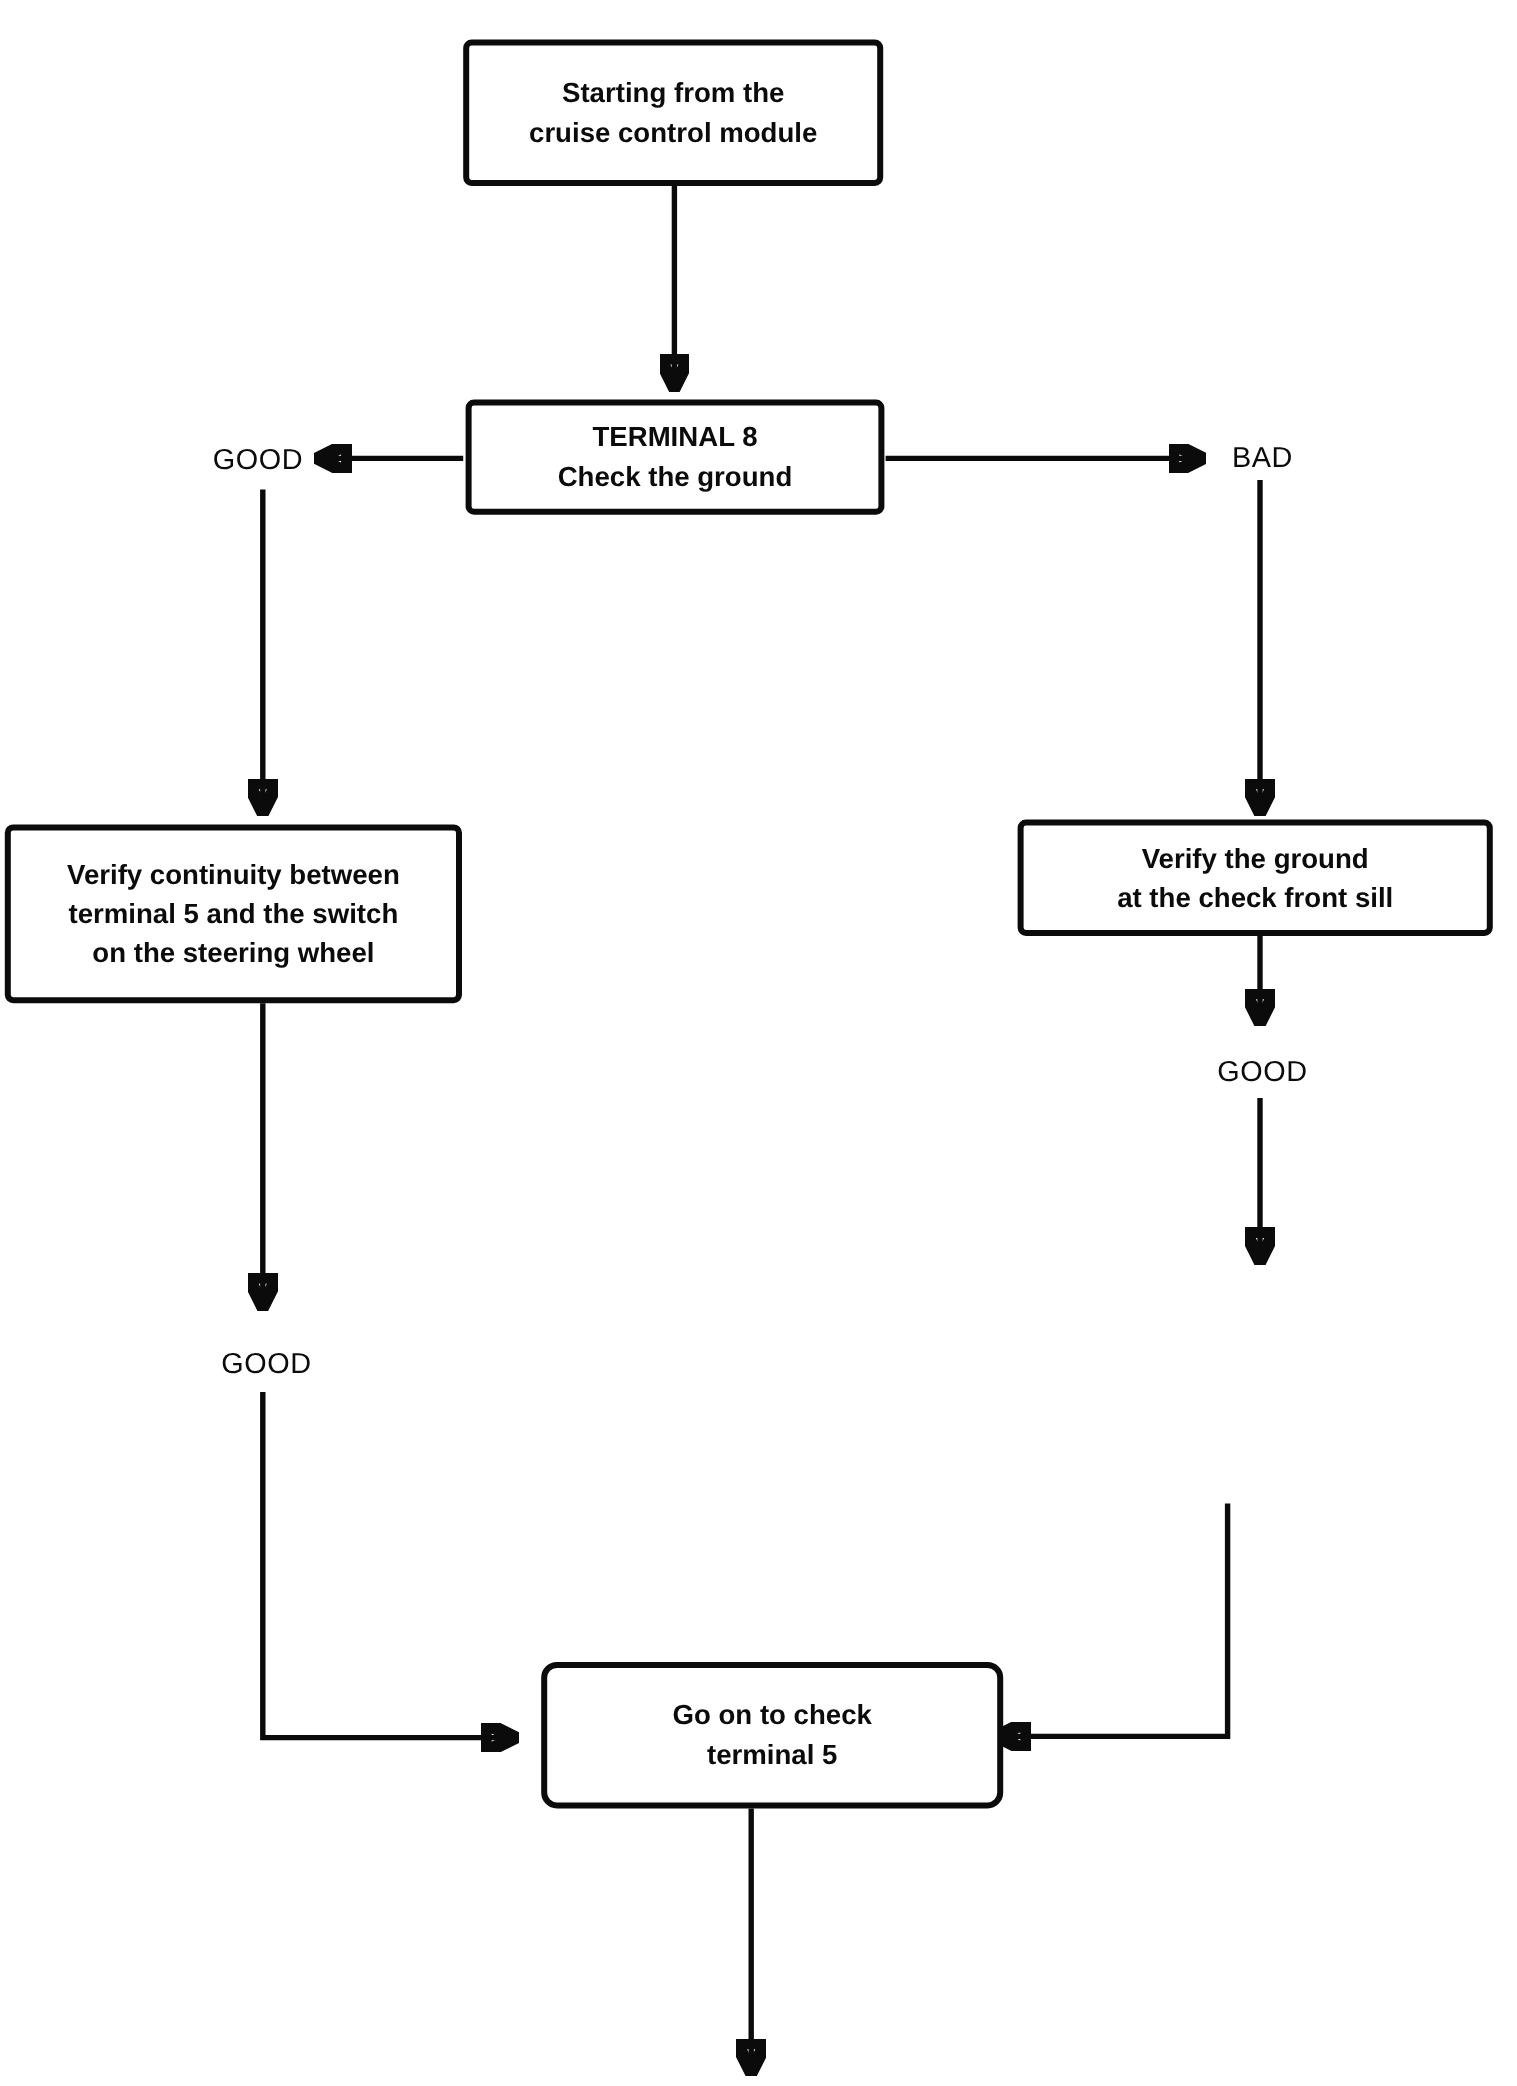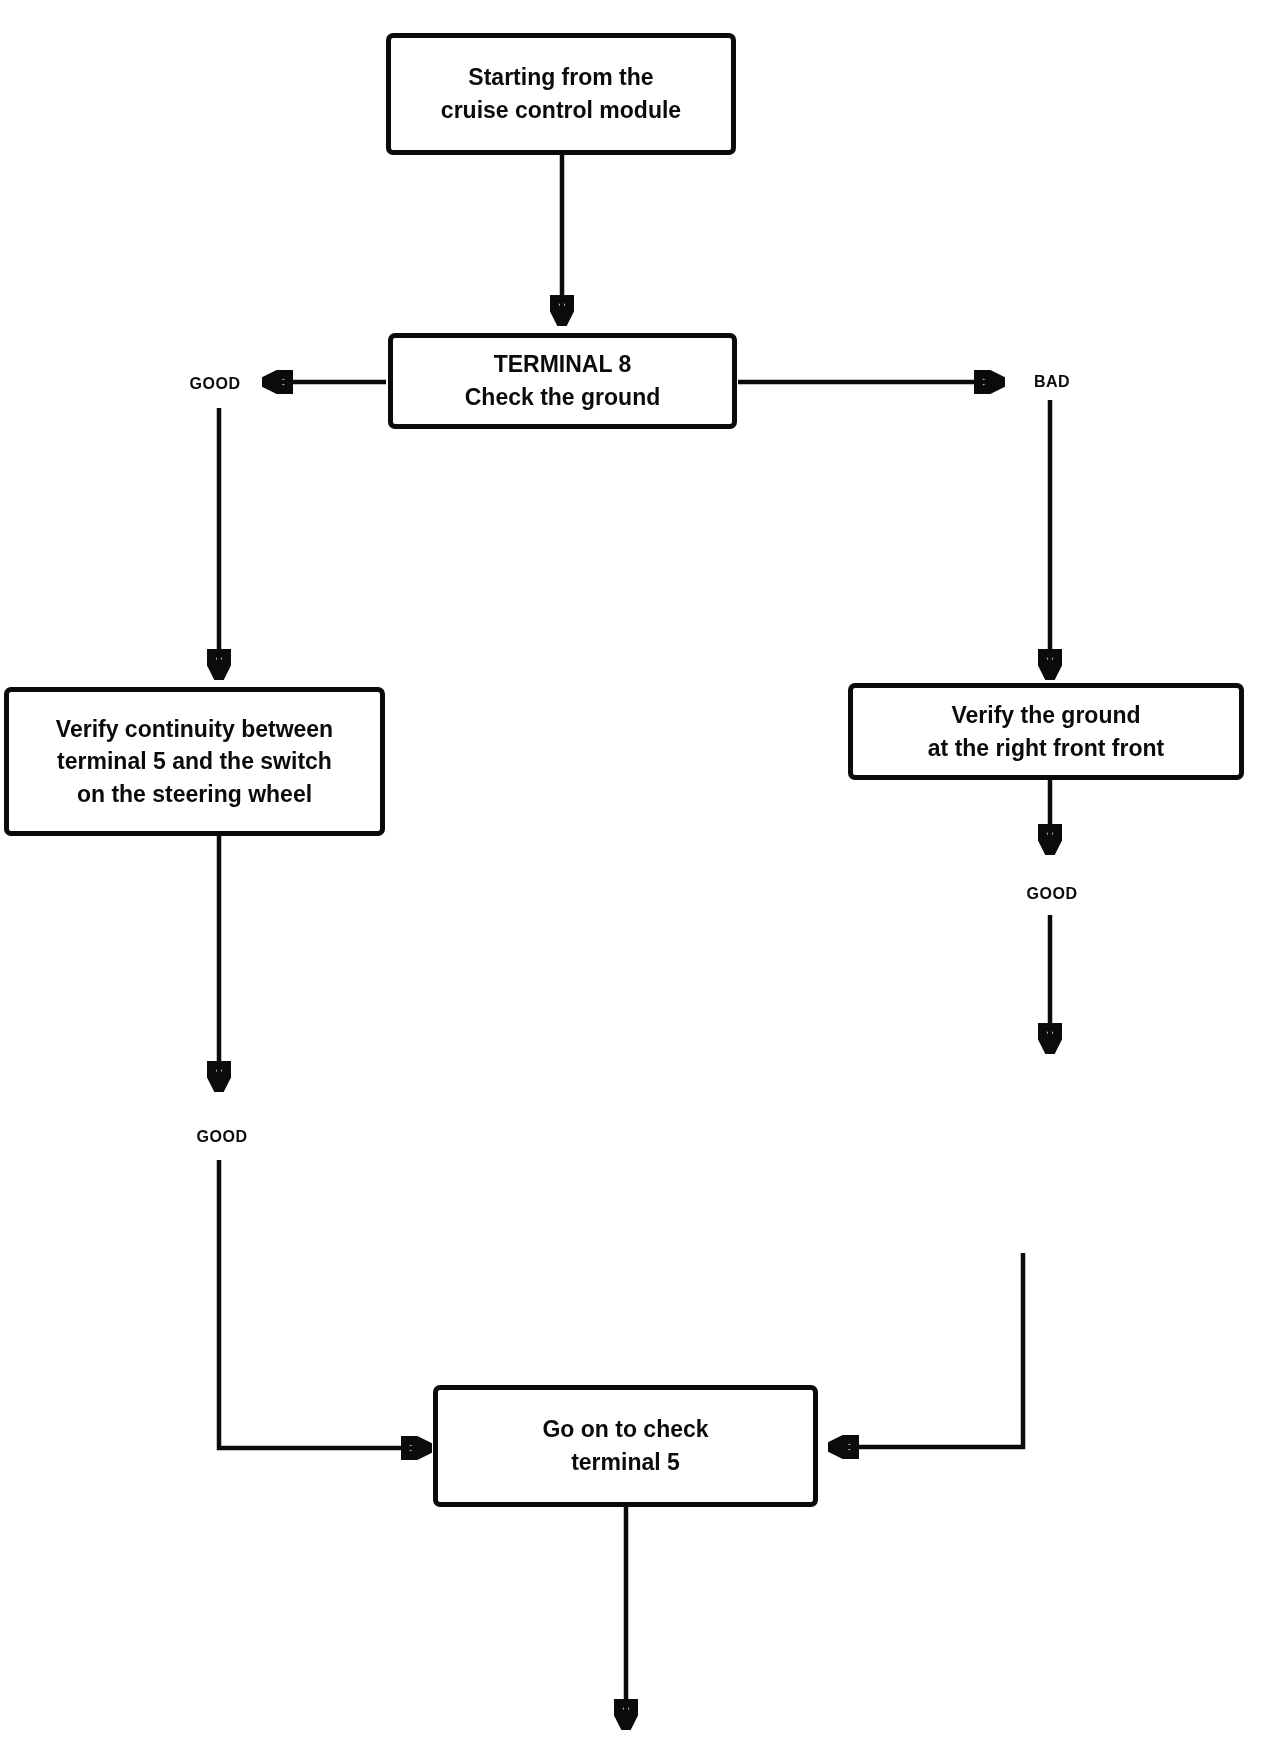"GOOD" .edge-label { font-size: 16px -> 24px; font-weight: bold -> normal }
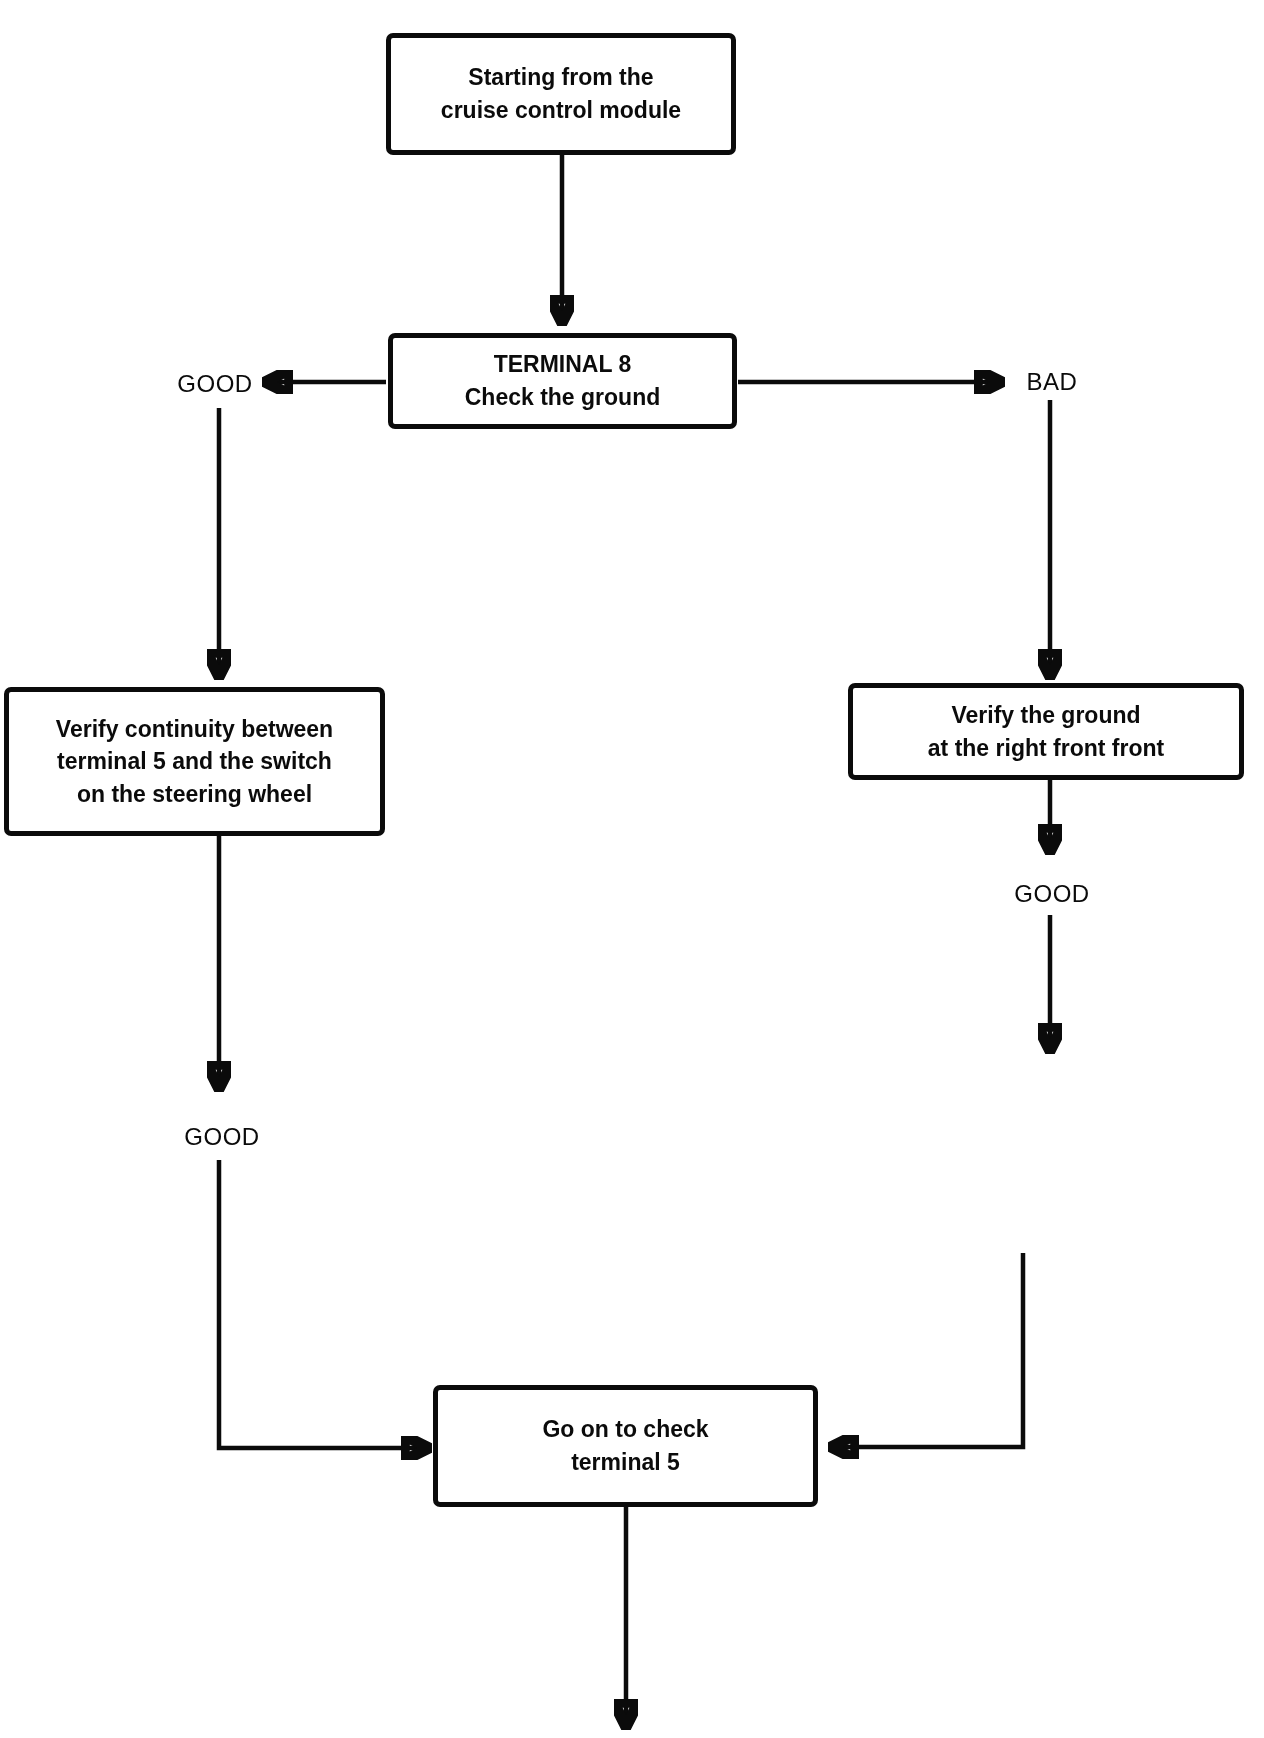"Verify the ground" div.node { text: right front front -> check front sill }
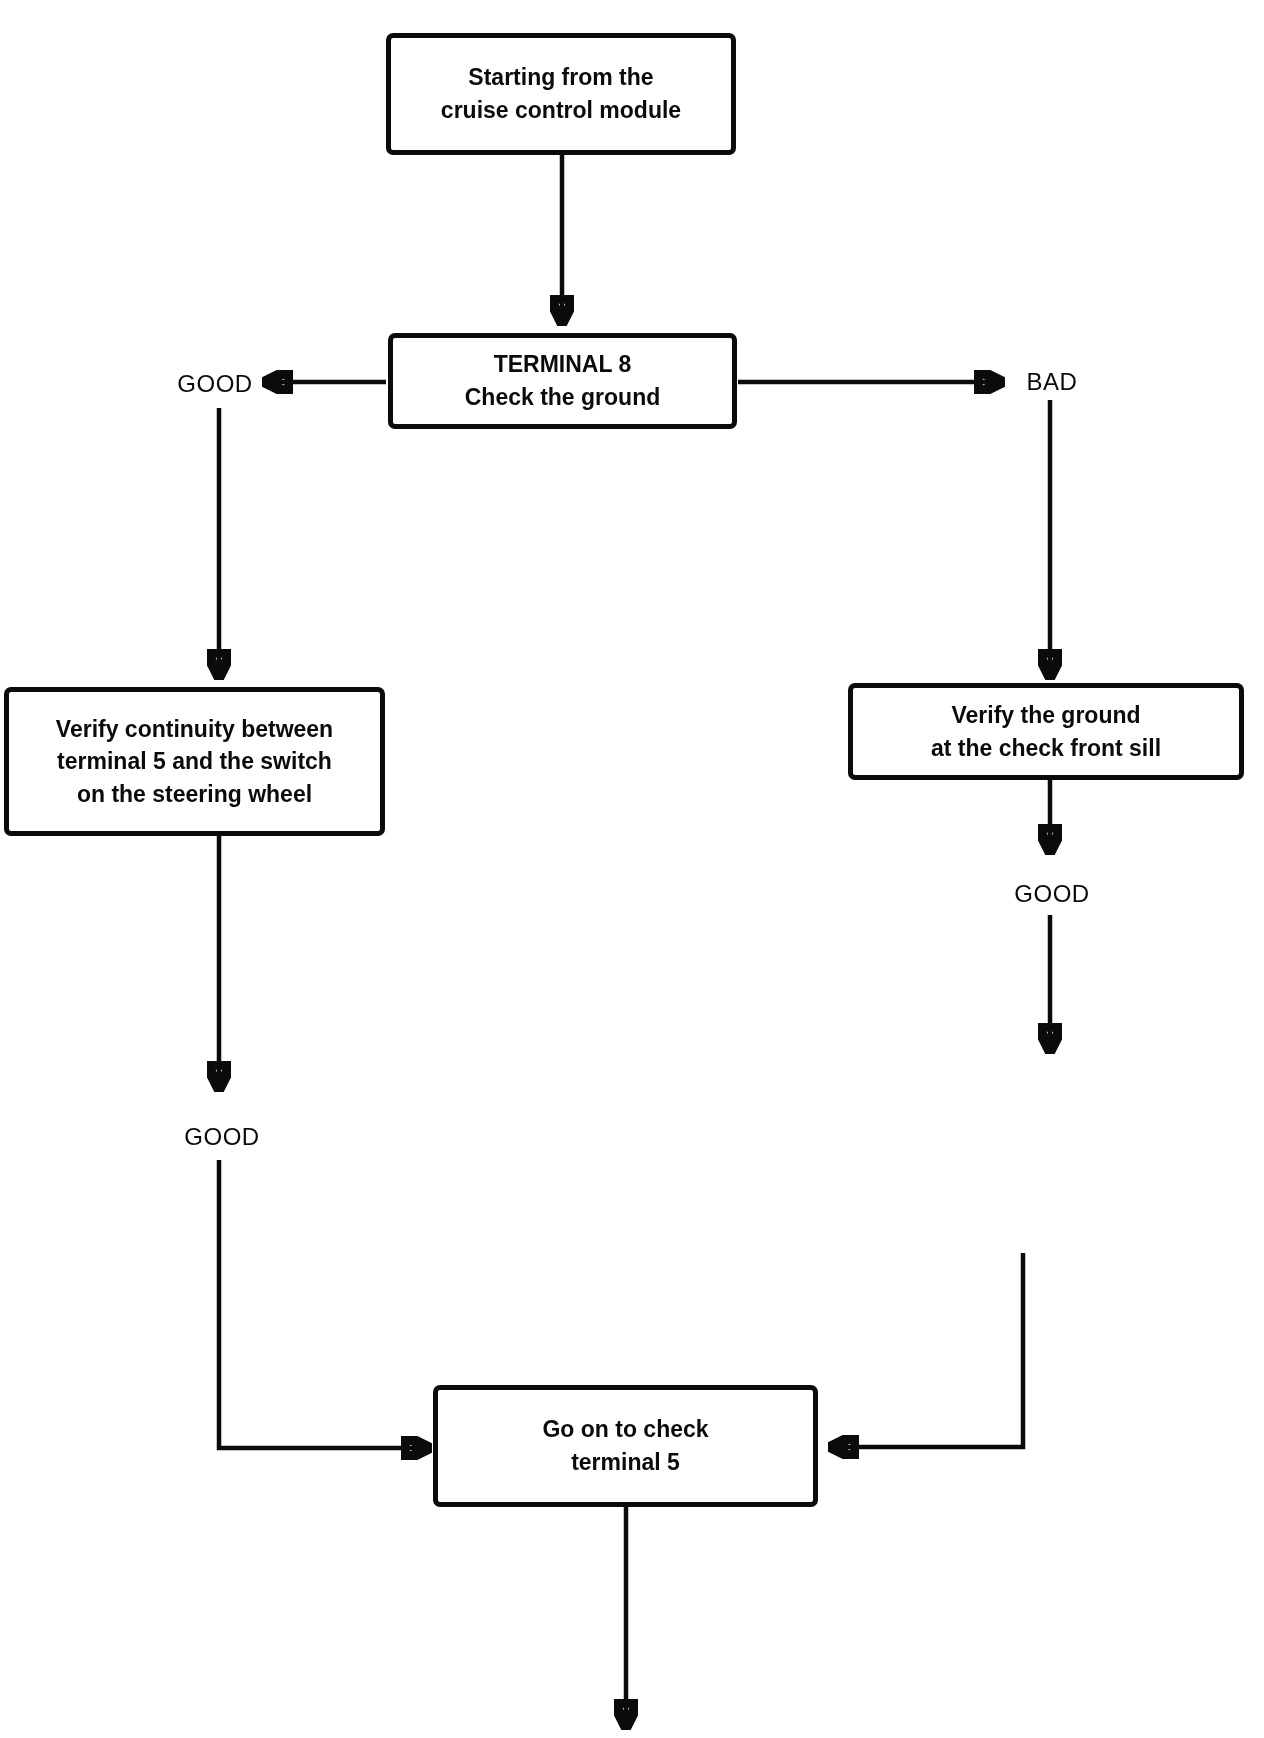"Go on to check" .n-check-terminal5 { border-radius: none -> 13px; left: 433px -> 451px }
